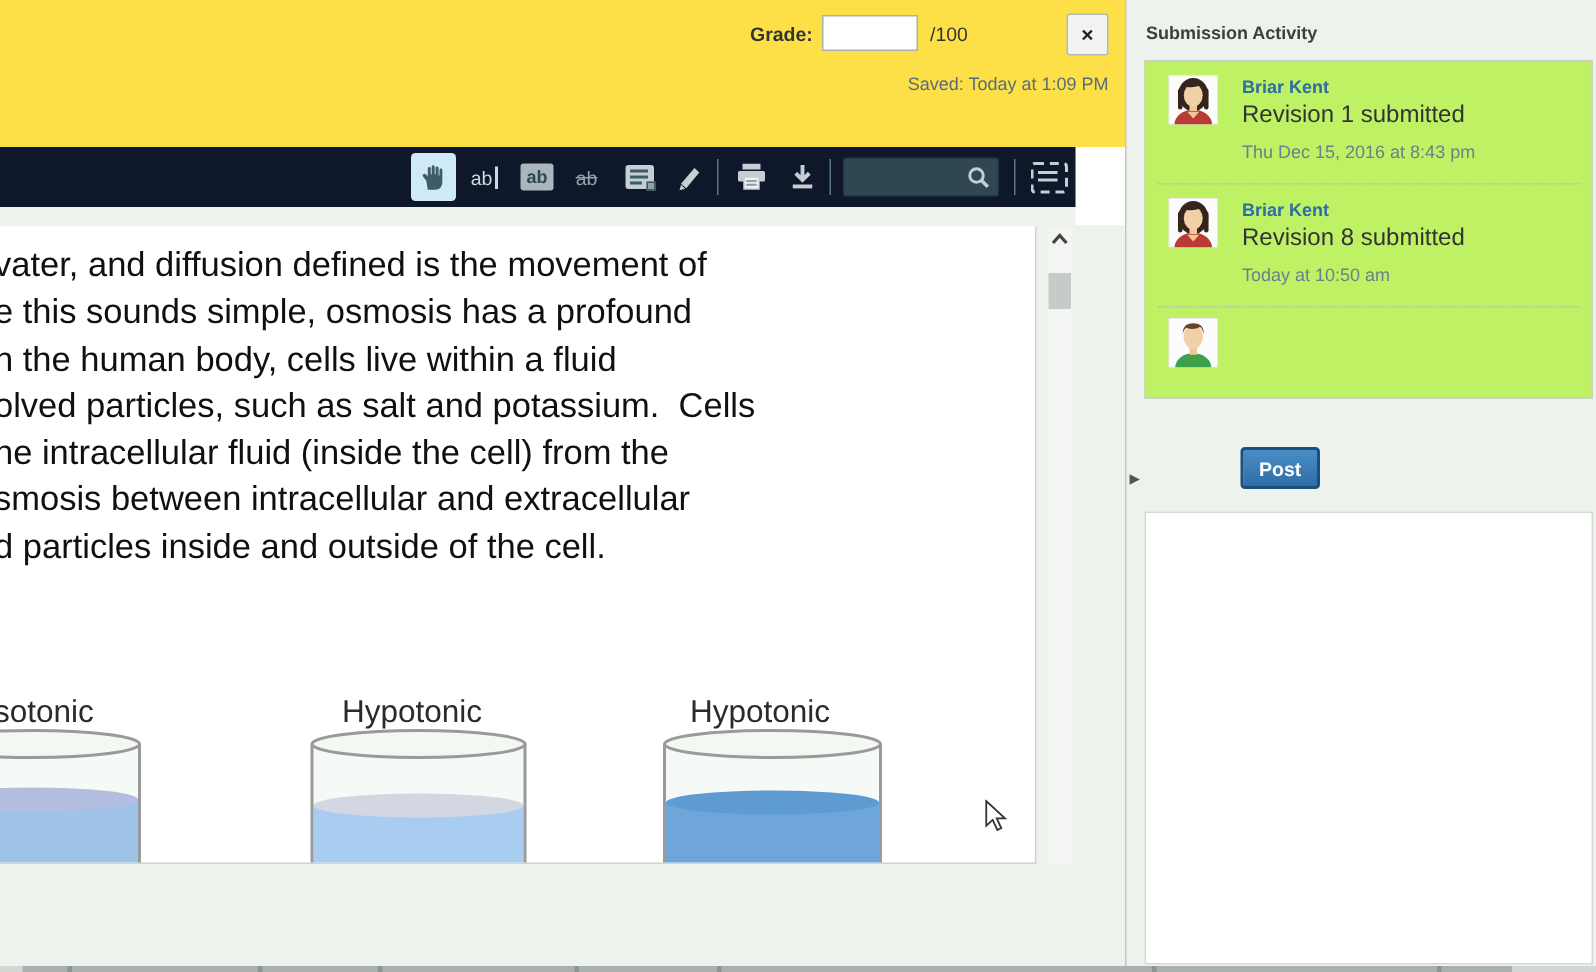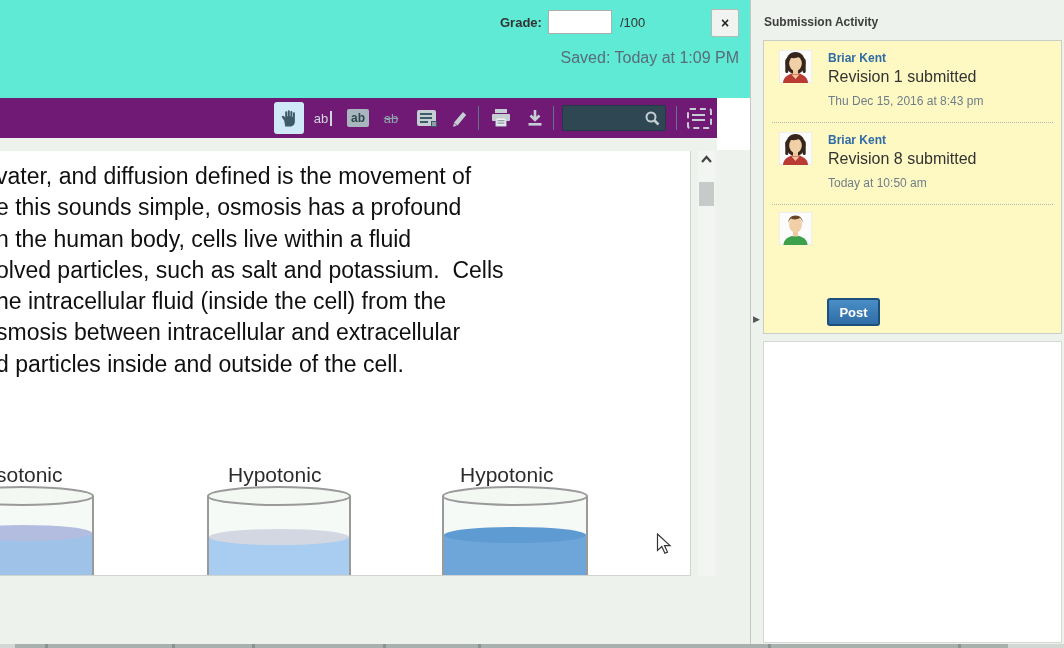"Grade:" .header-band { background: #5eead4 -> #fde047 }
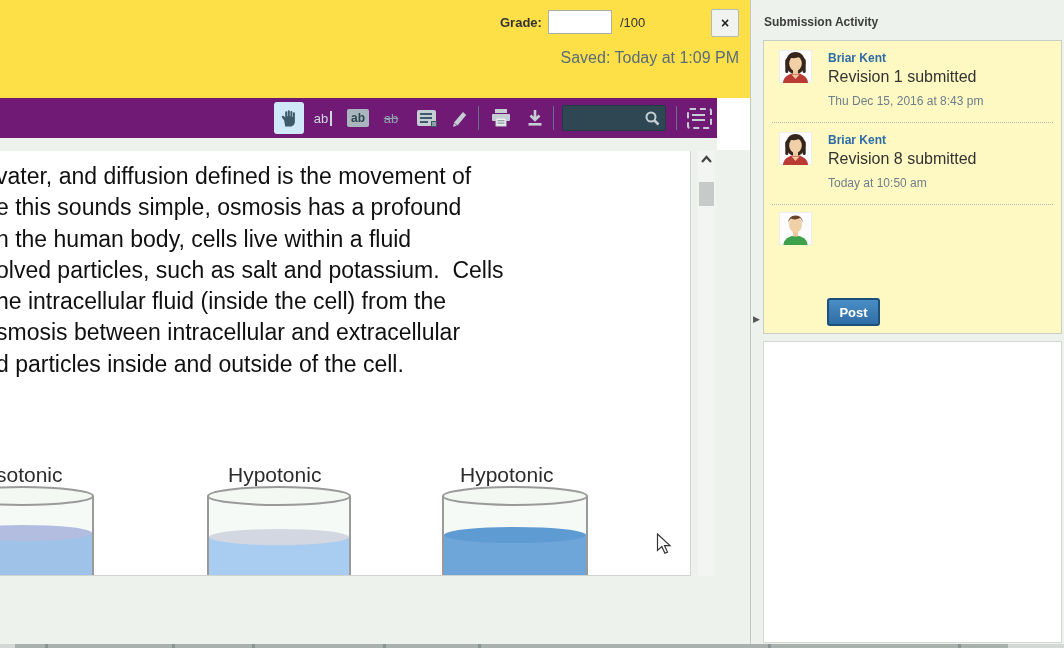"Saved: Today at 1:09 PM" .saved-text { font-size: 16px -> 12px }
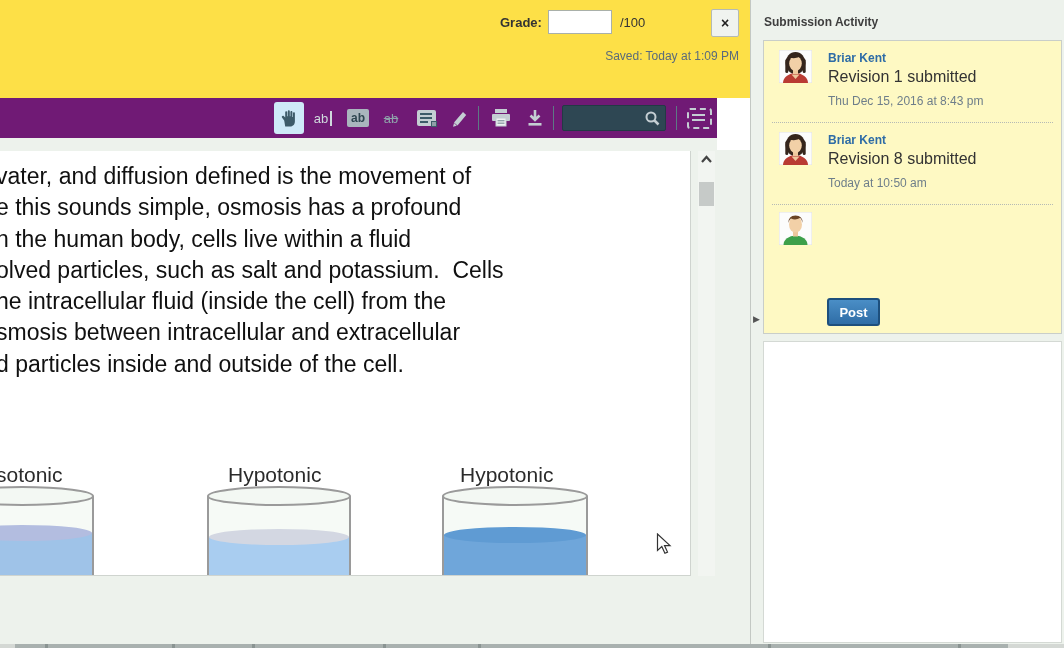"Briar Kent" .activity-box { background: #fef9c3 -> #bef264; height: 294px -> 226px }
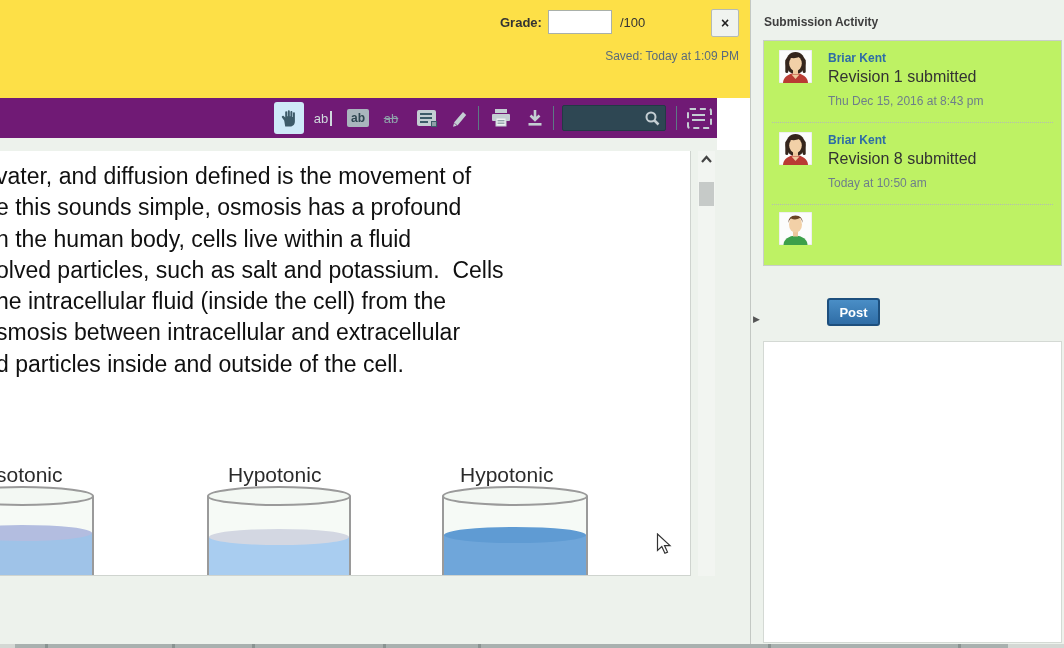"ab" .toolbar { background: #701a75 -> #0f172a }
